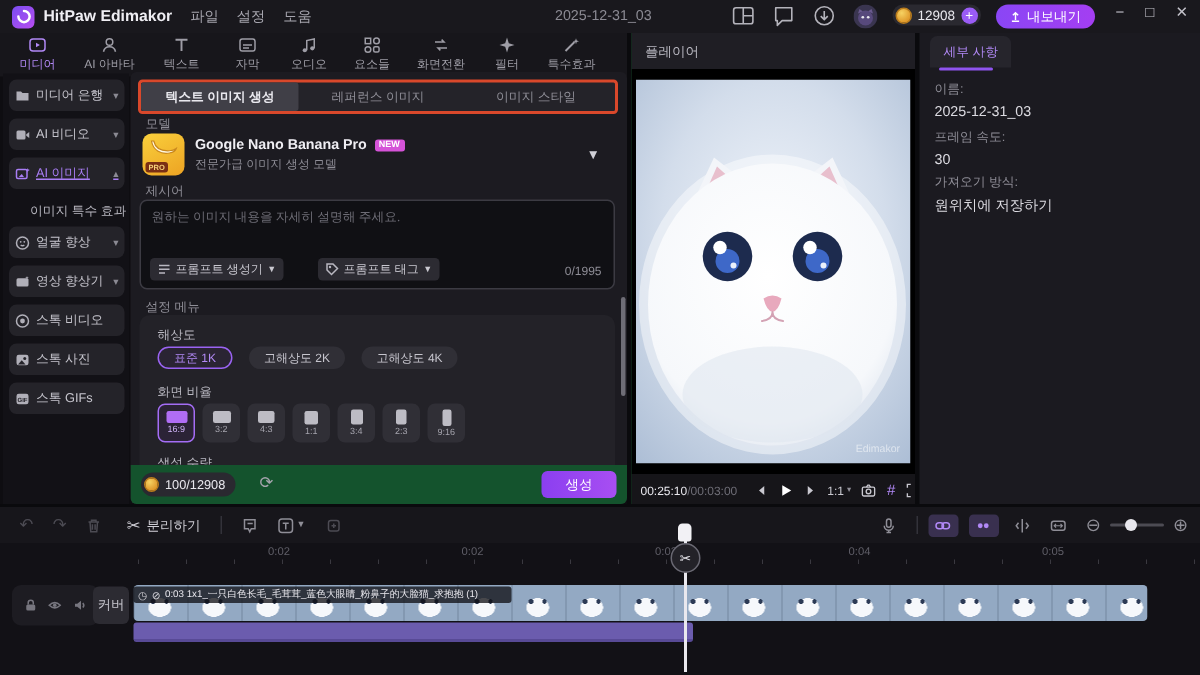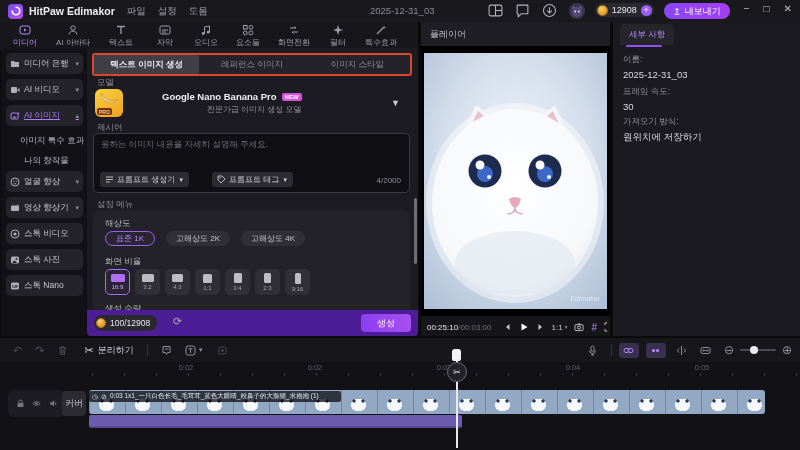"텍스트 이미지 생성" .genpanel { text-align: right -> none }
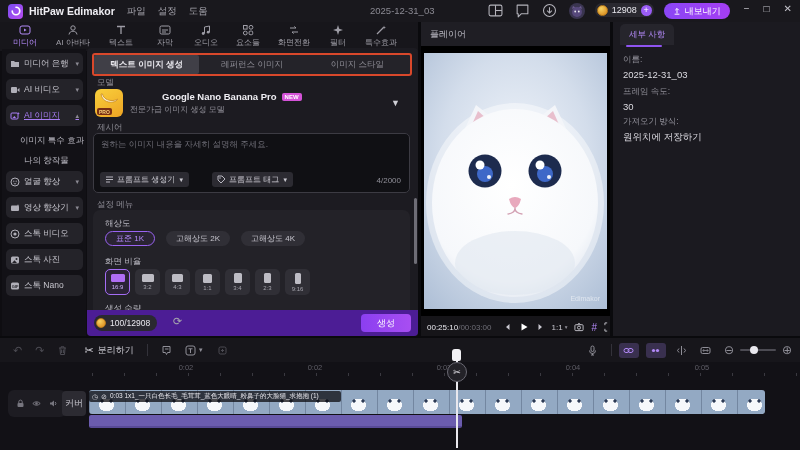"Google Nano Banana Pro" .model-name { margin-left: 32px -> none }
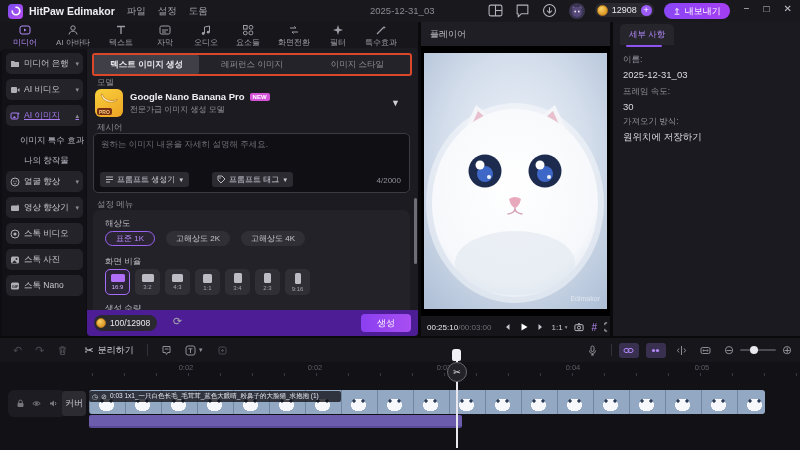"원하는 이미지 내용을 자세히 설명해" .prompt-ph { font-family: none -> Liberation Serif, serif }
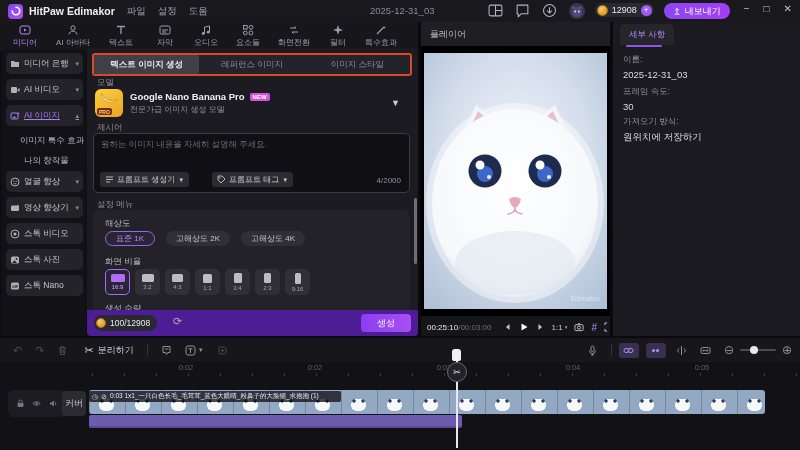"나의 창작물" div.side-sub { html: <div>나의 창작물</div> -> none }
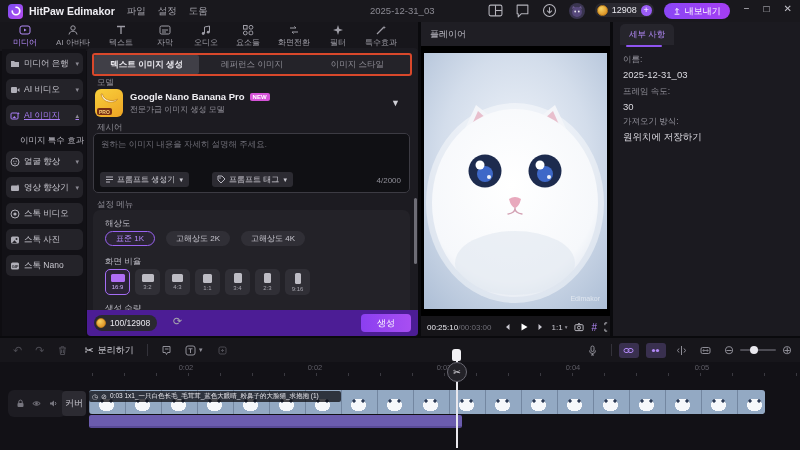"4/2000" div.prompt-cnt { text: 4/2000 -> 0/1995 }
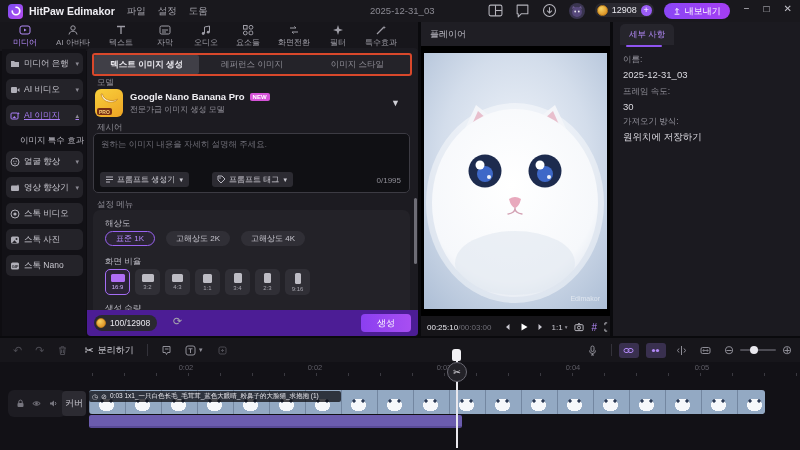"스톡 Nano" span { text: Nano -> GIFs }
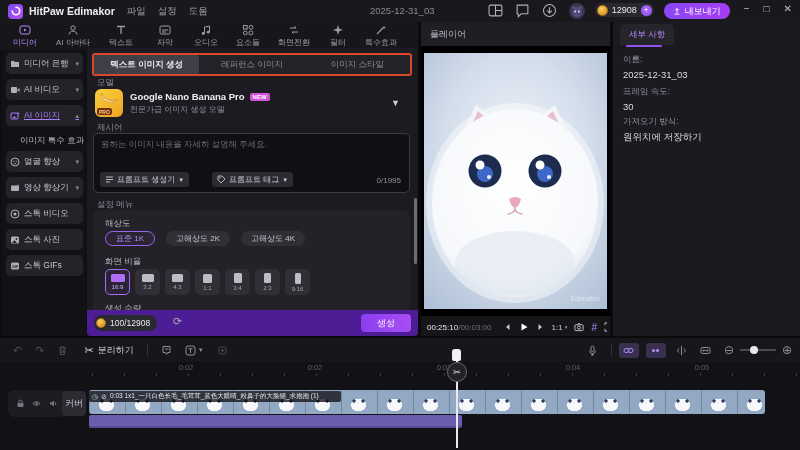"100/12908" .gen-footer { background: #4c1d95 -> #14532d }
